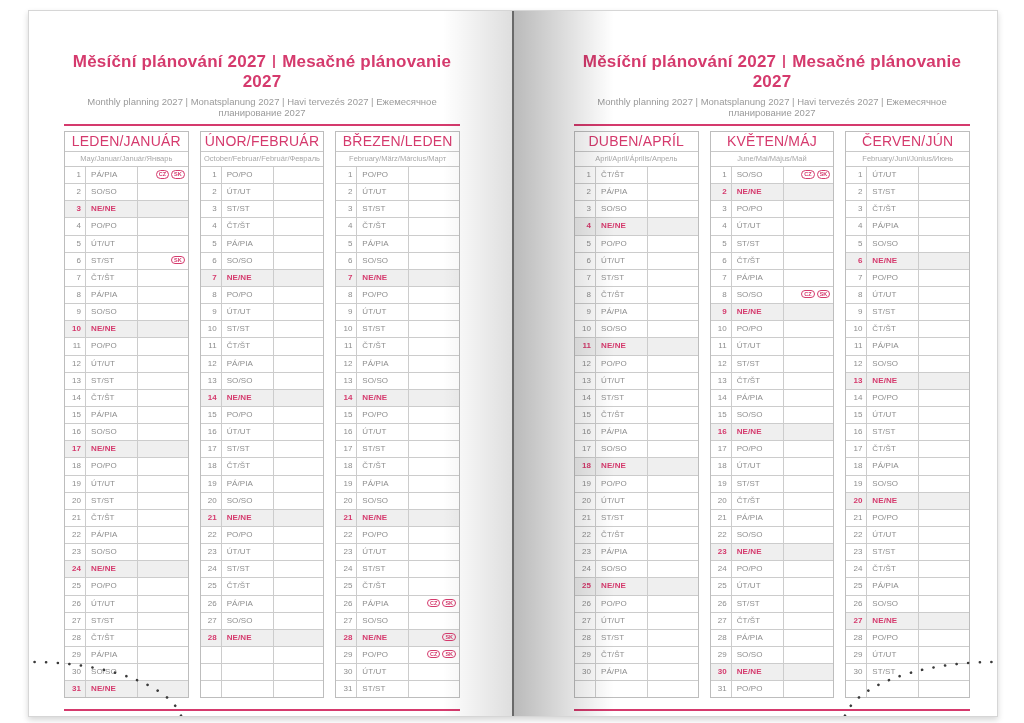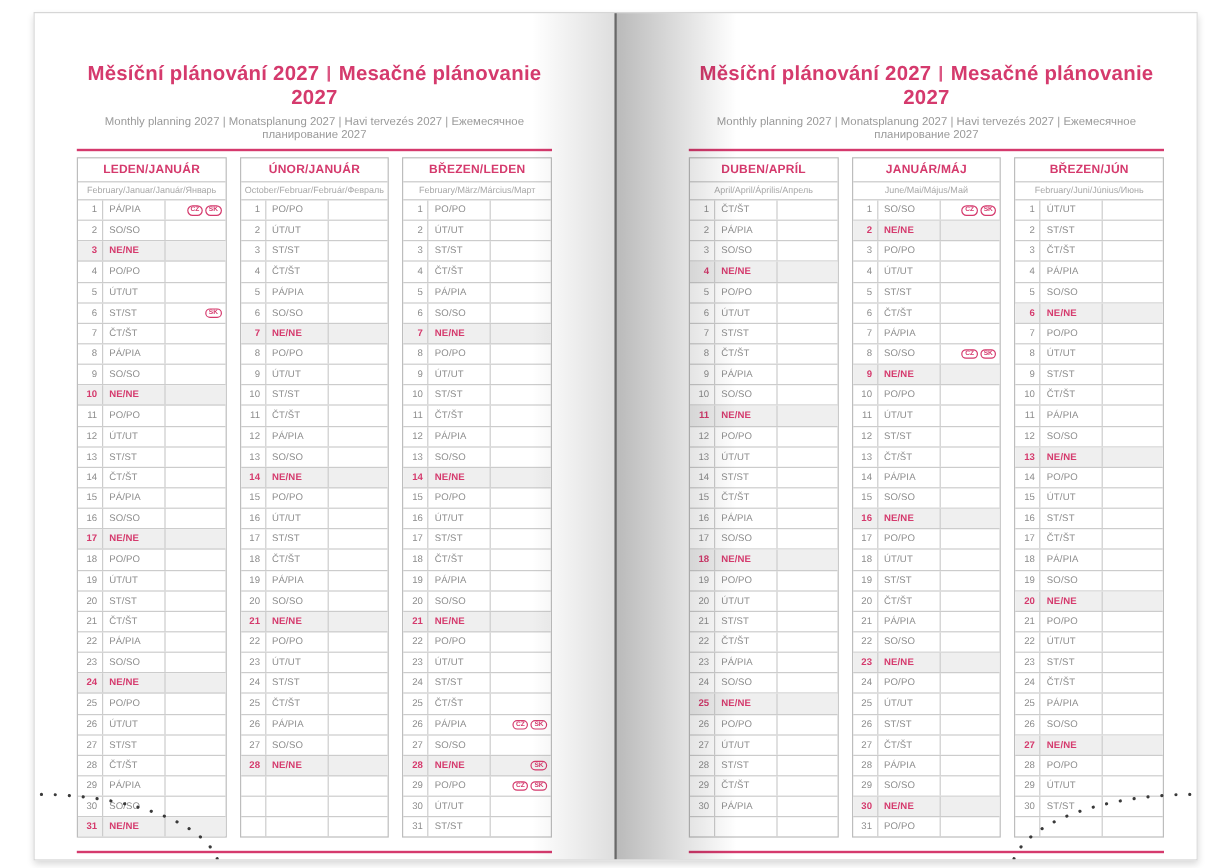"LEDEN/JANUÁR" .m-head { font-size: 10px -> 14px; font-weight: bold -> normal }
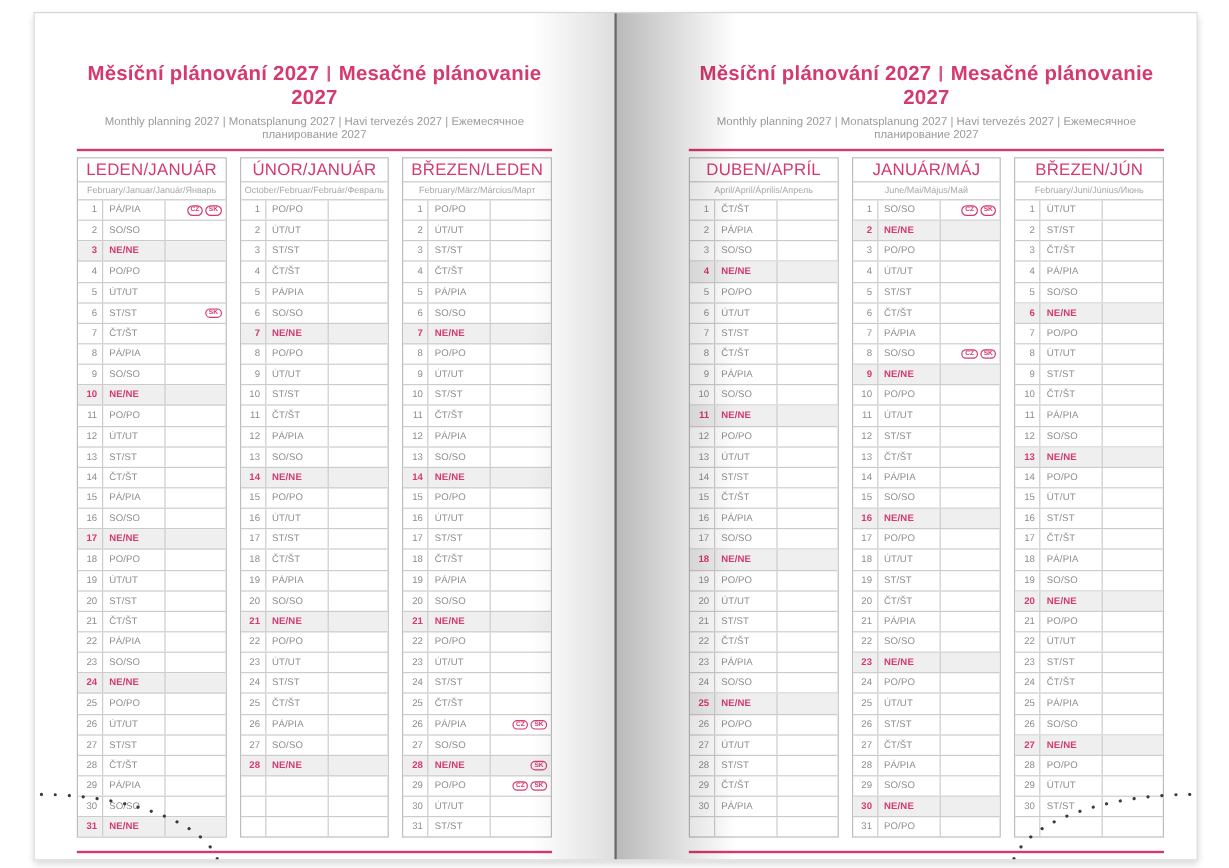"ÚNOR/JANUÁR" div.m-head { text: ÚNOR/JANUÁR -> ÚNOR/FEBRUÁR }
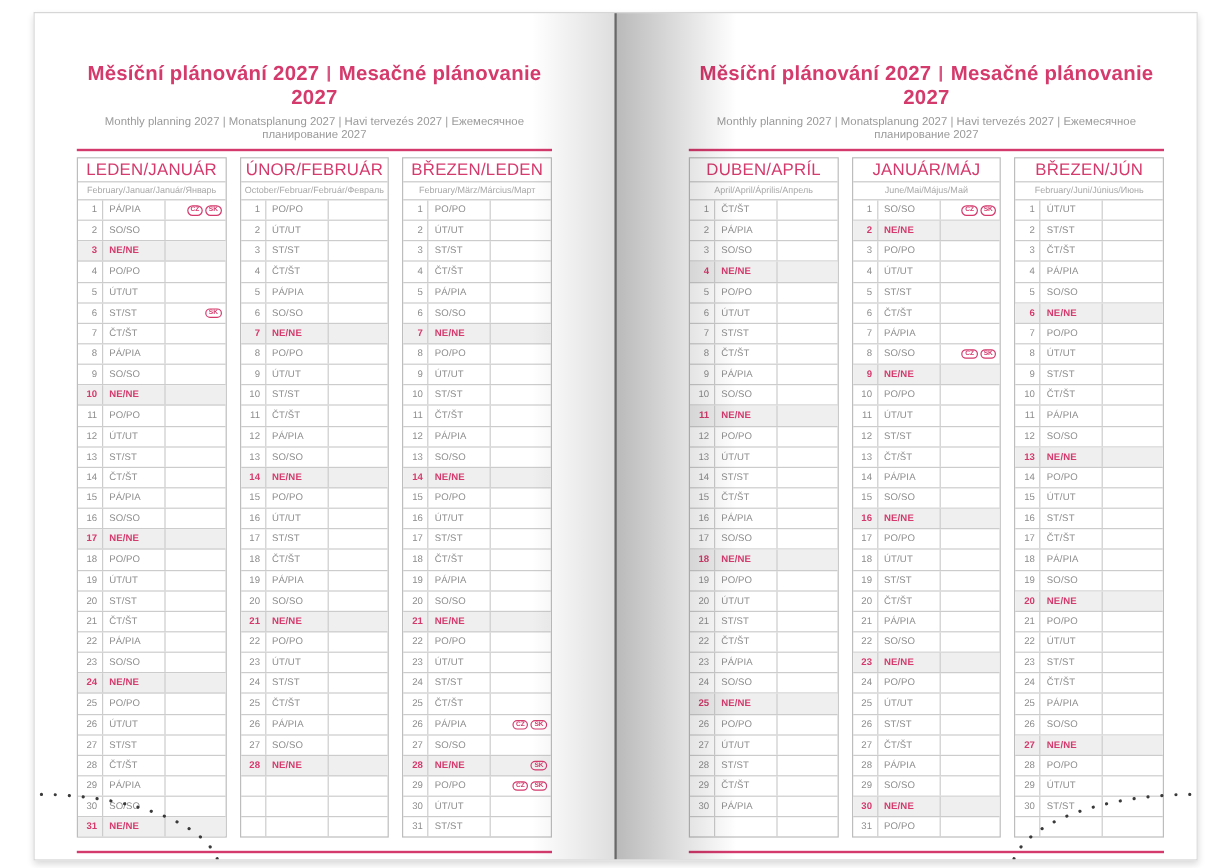"JANUÁR/MÁJ" div.m-head { text: JANUÁR/MÁJ -> KVĚTEN/MÁJ }
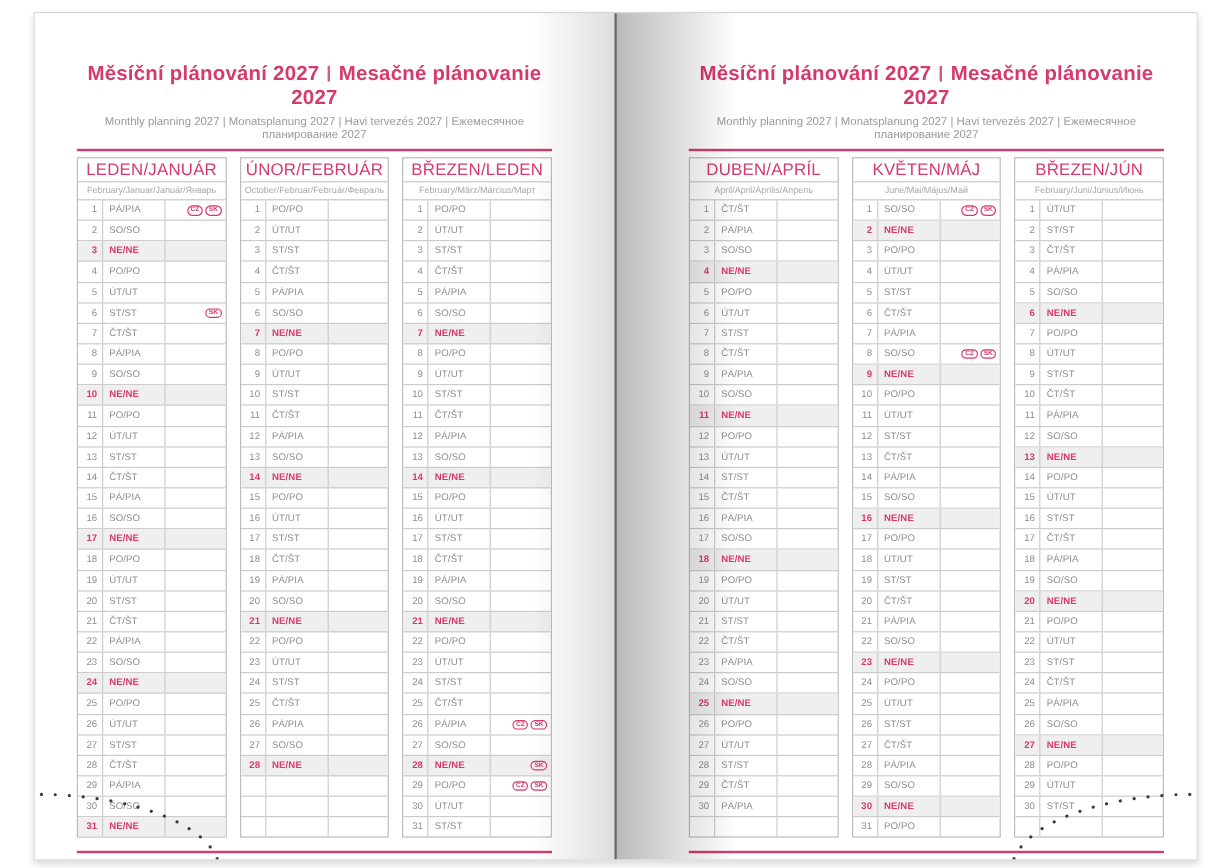"BŘEZEN/JÚN" div.m-head { text: BŘEZEN/JÚN -> ČERVEN/JÚN }
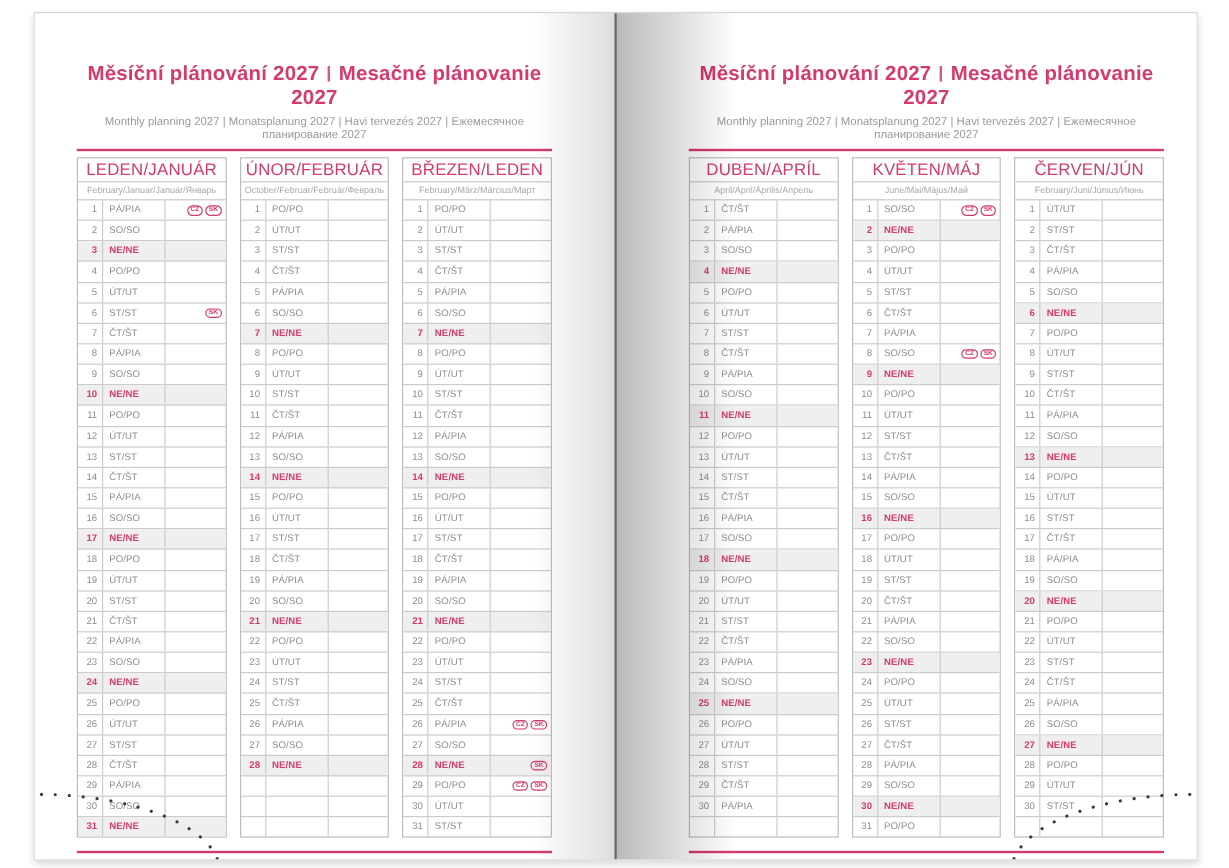"February/Januar/Január/Январь" div.m-sub { text: February/Januar/Január/Январь -> May/Januar/Január/Январь }
